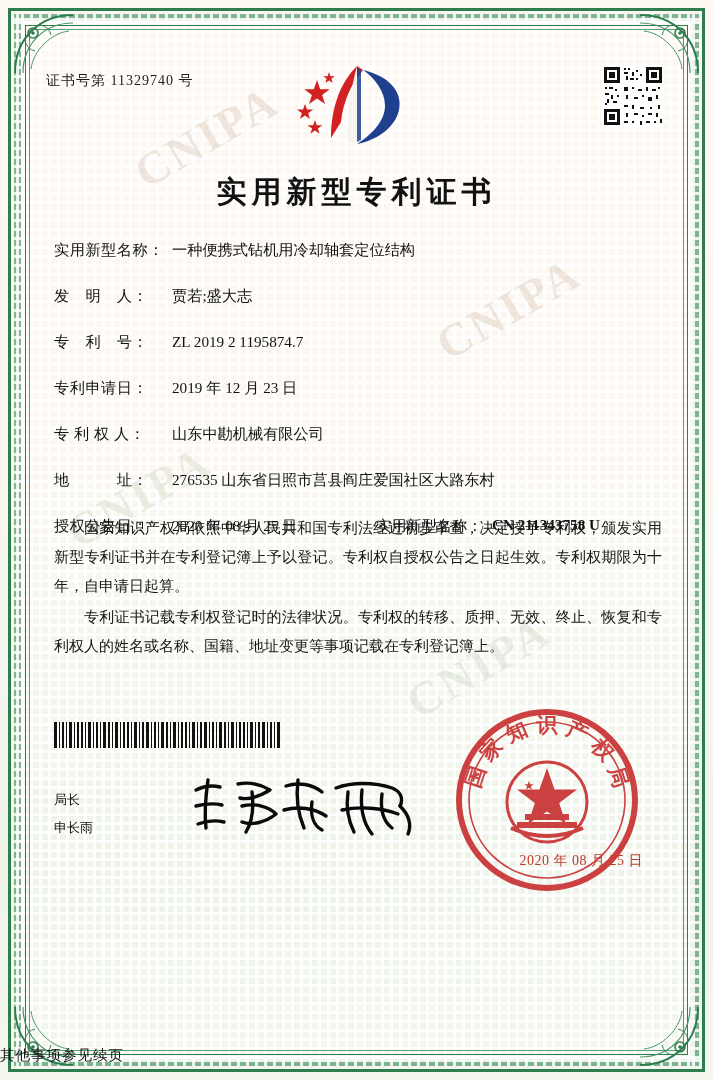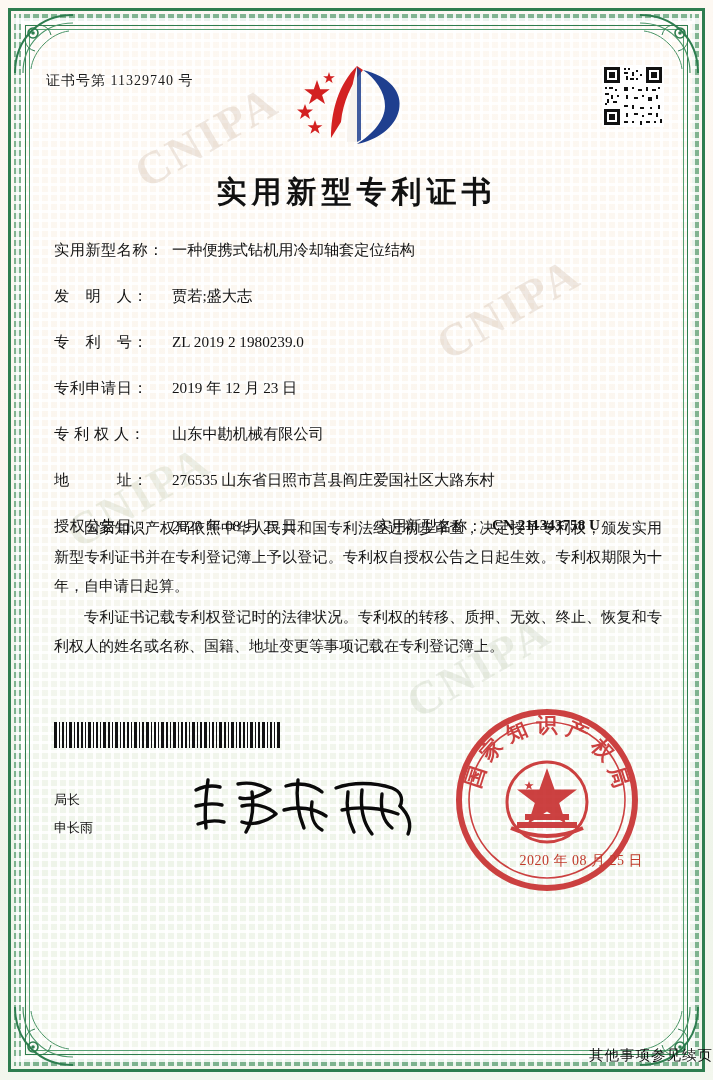"ZL 2019 2 1980239.0" span.field-value { text: 1980239.0 -> 1195874.7 }
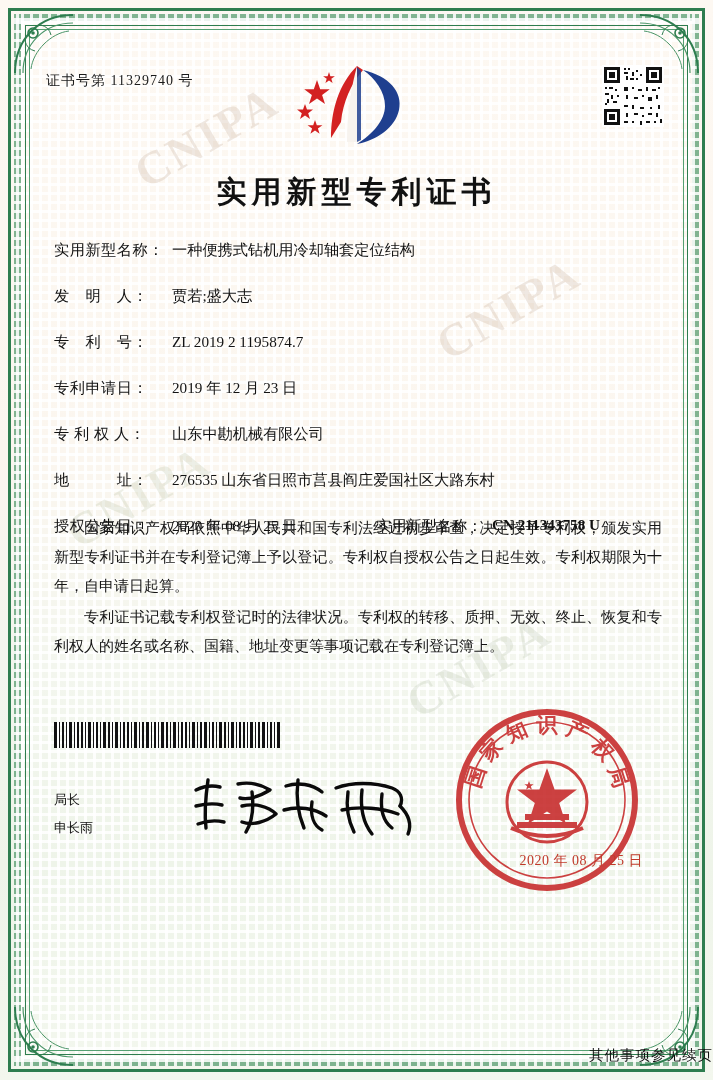"其他事项参见续页" .footer-note { text-align: right -> left }
